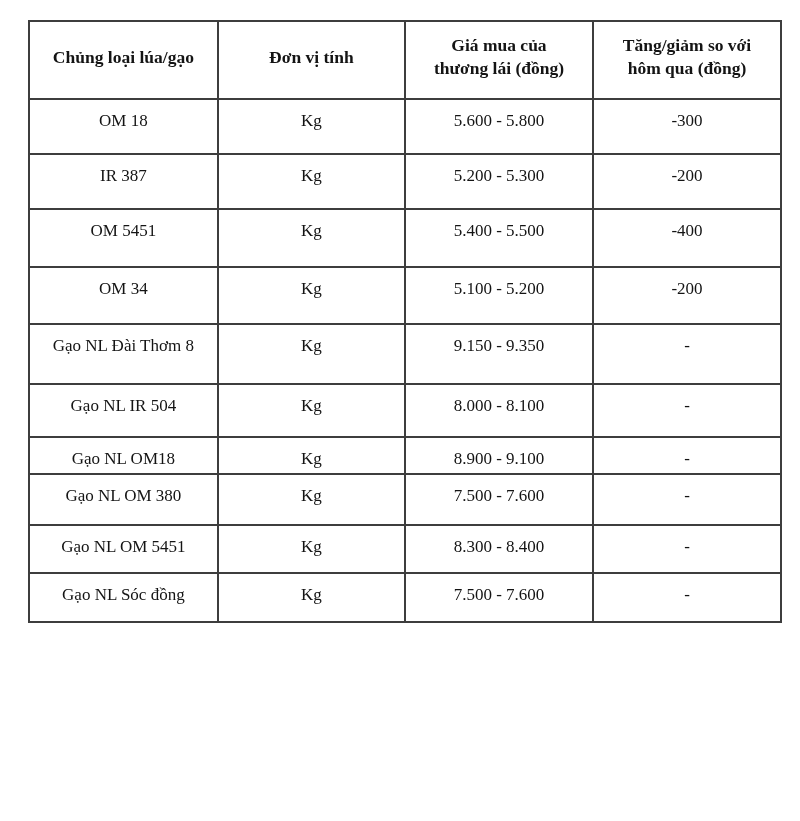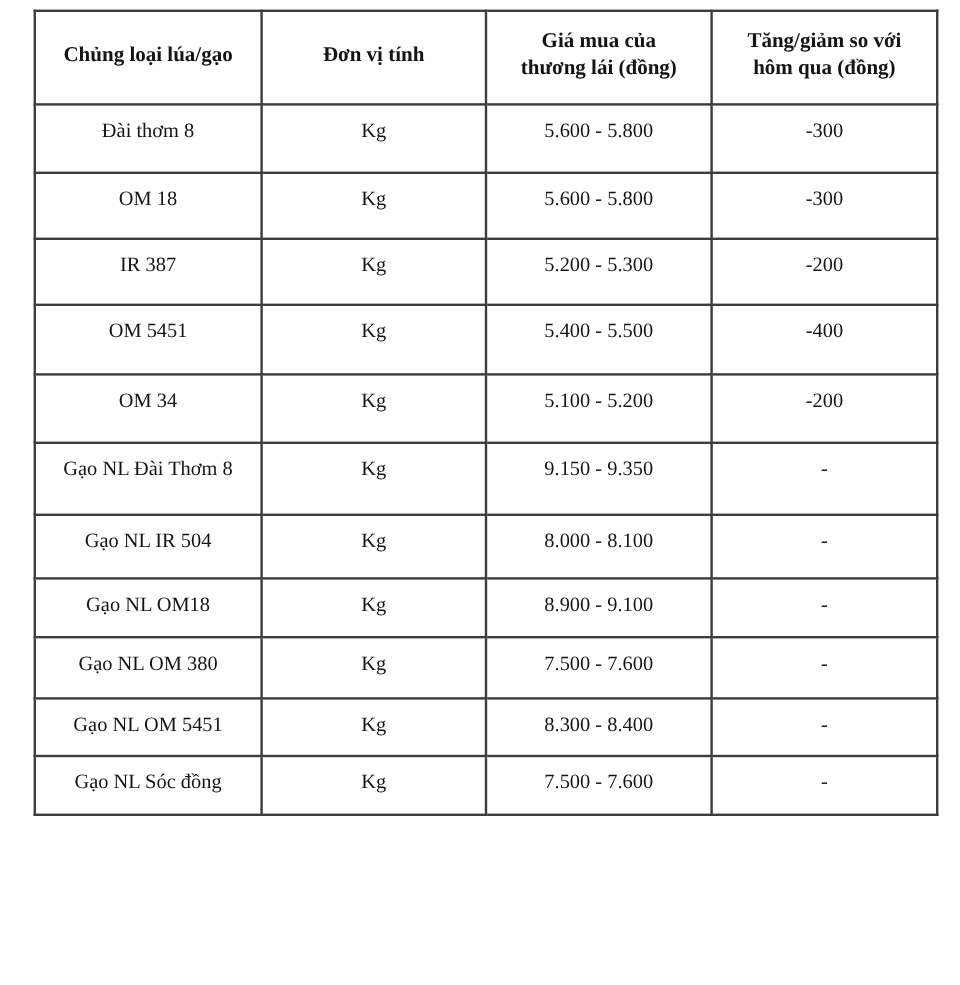"Chủng loại lúa/gạo" table.price-table { top: 8px -> 20px }
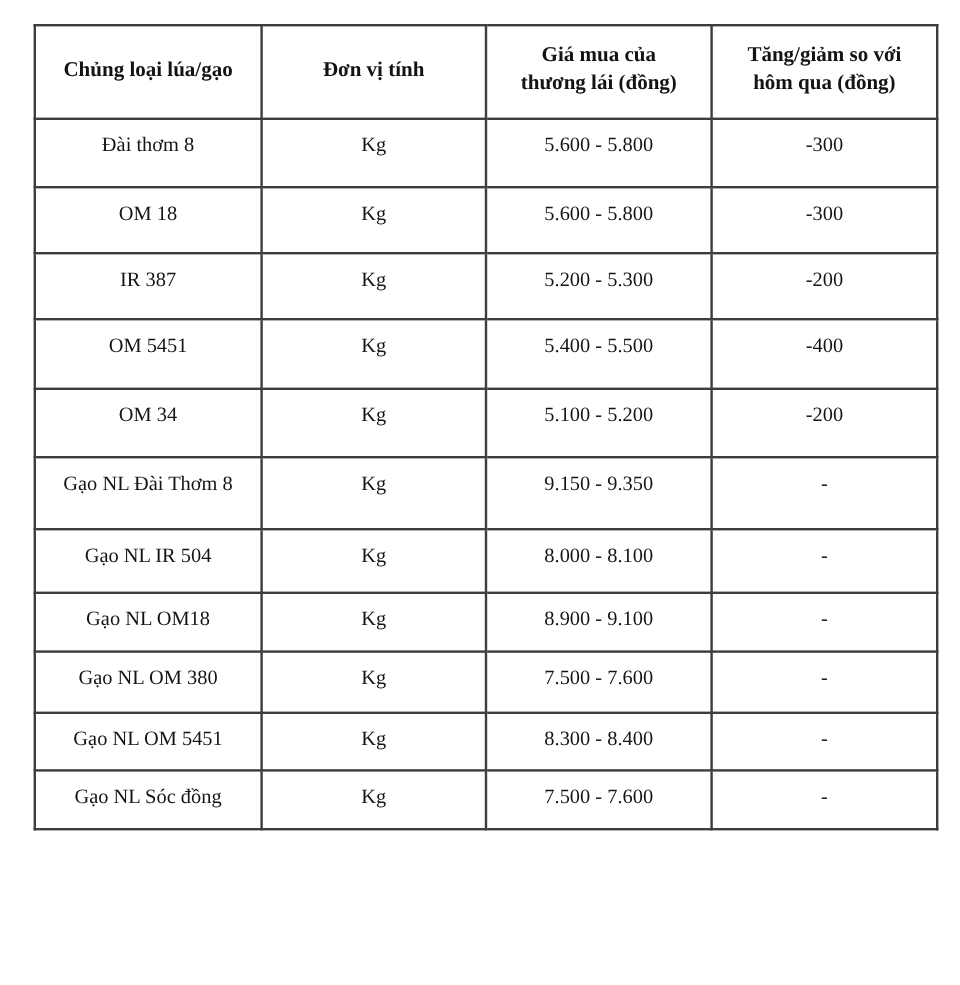"Đài thơm 8" tr { html: <tr> <td>Đài thơm 8</td> <td>Kg</td> <td>5.600 - 5.800</td> <td>-300</td> </tr> -> none }
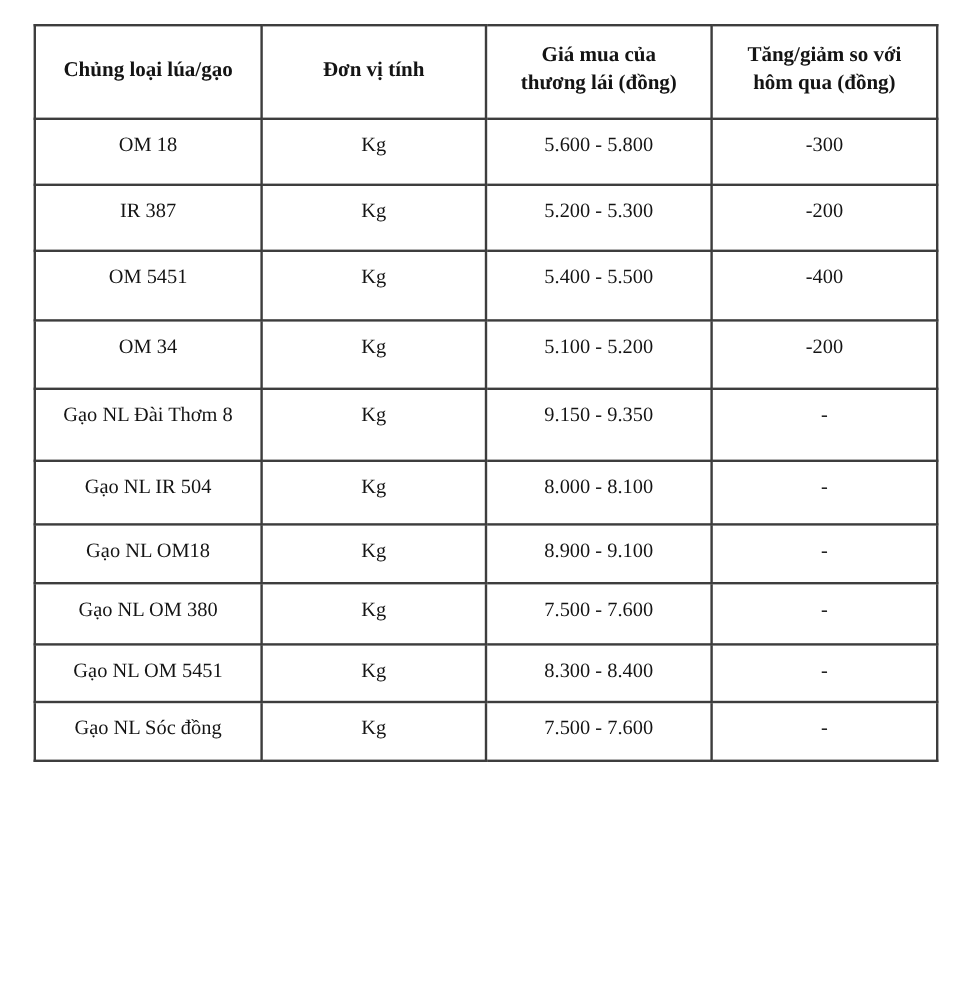"Gạo NL OM18" tr { height: 49px -> 37px }
